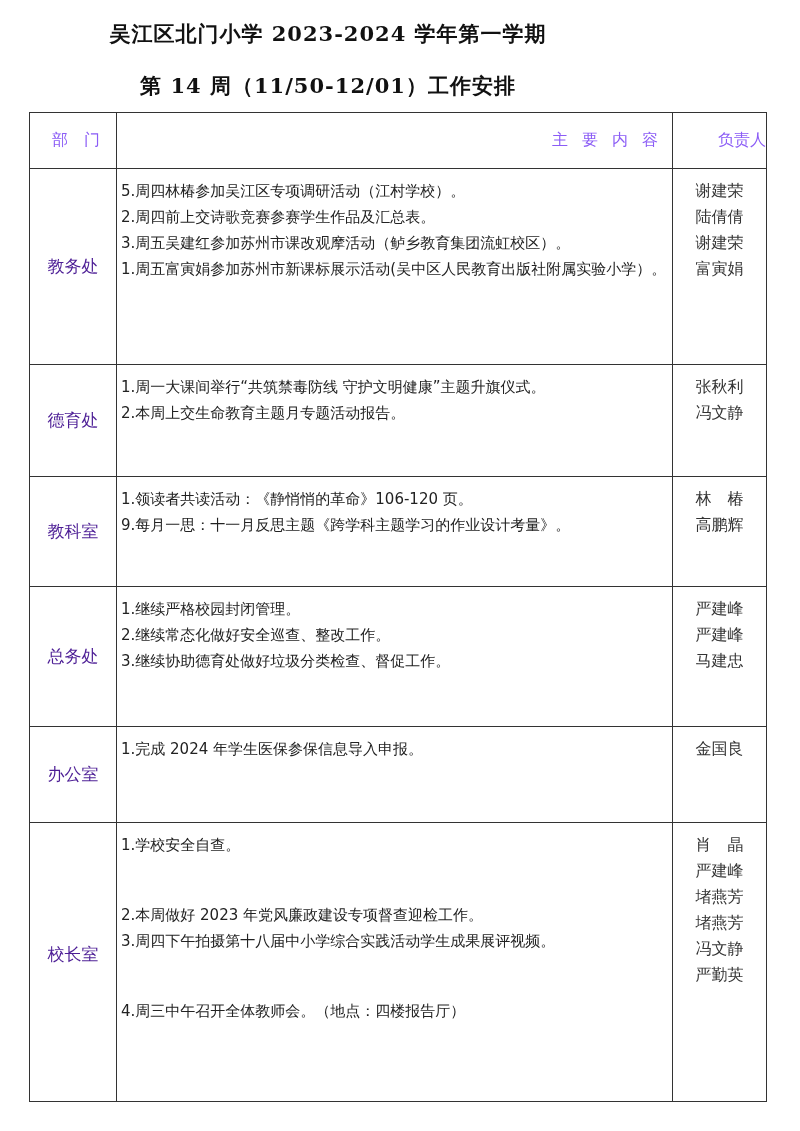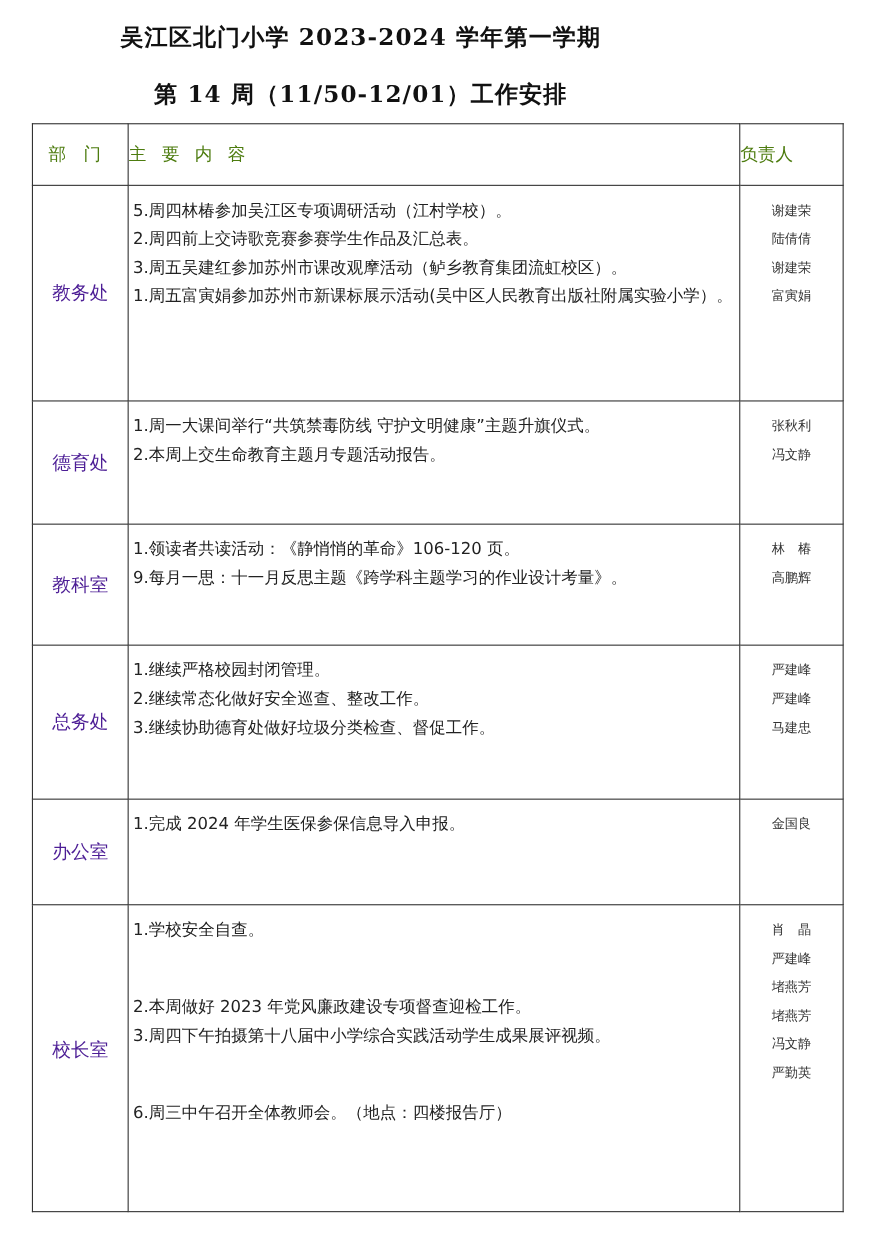"部门" th { color: #4d7c0f -> #8b5cf6; text-align: left -> right }
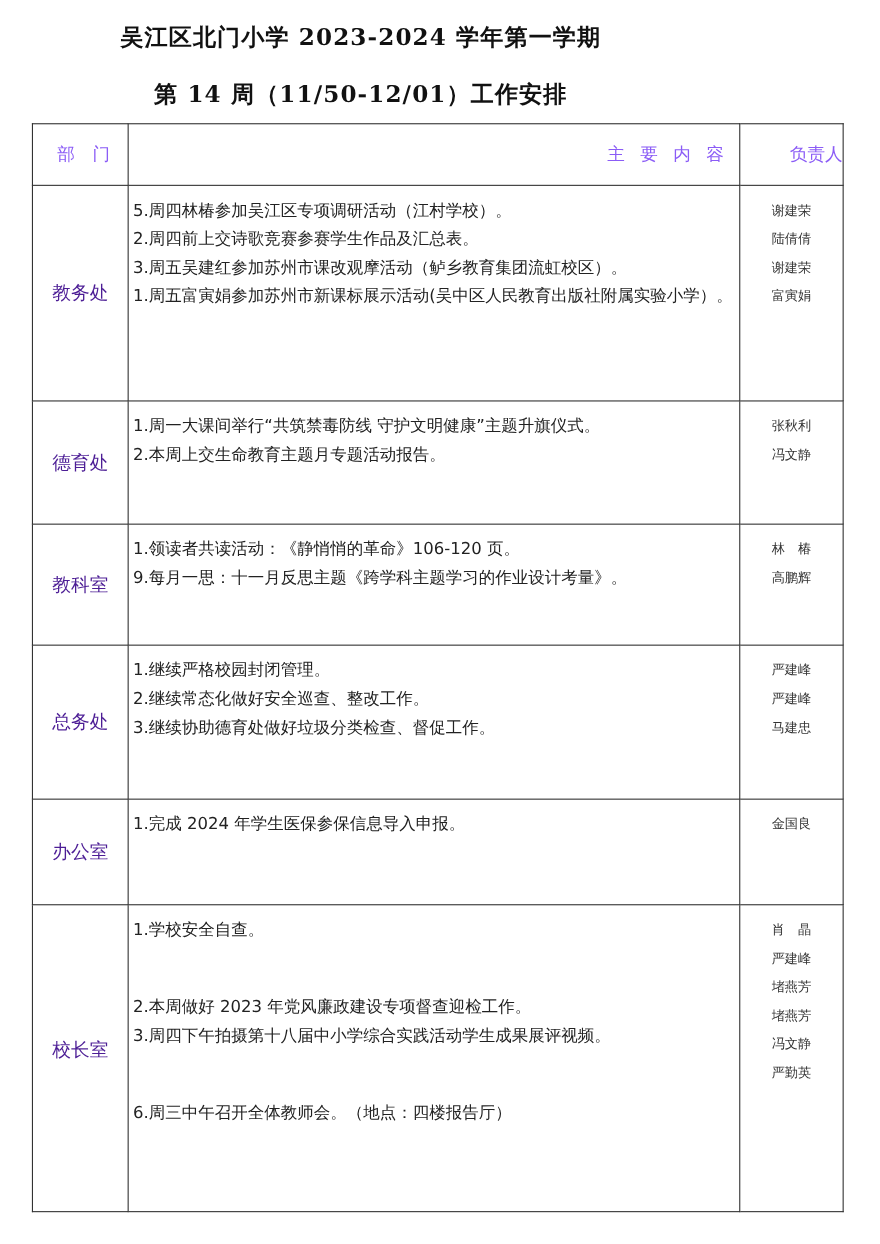"谢建荣" td.owners { font-size: 12px -> 16px }
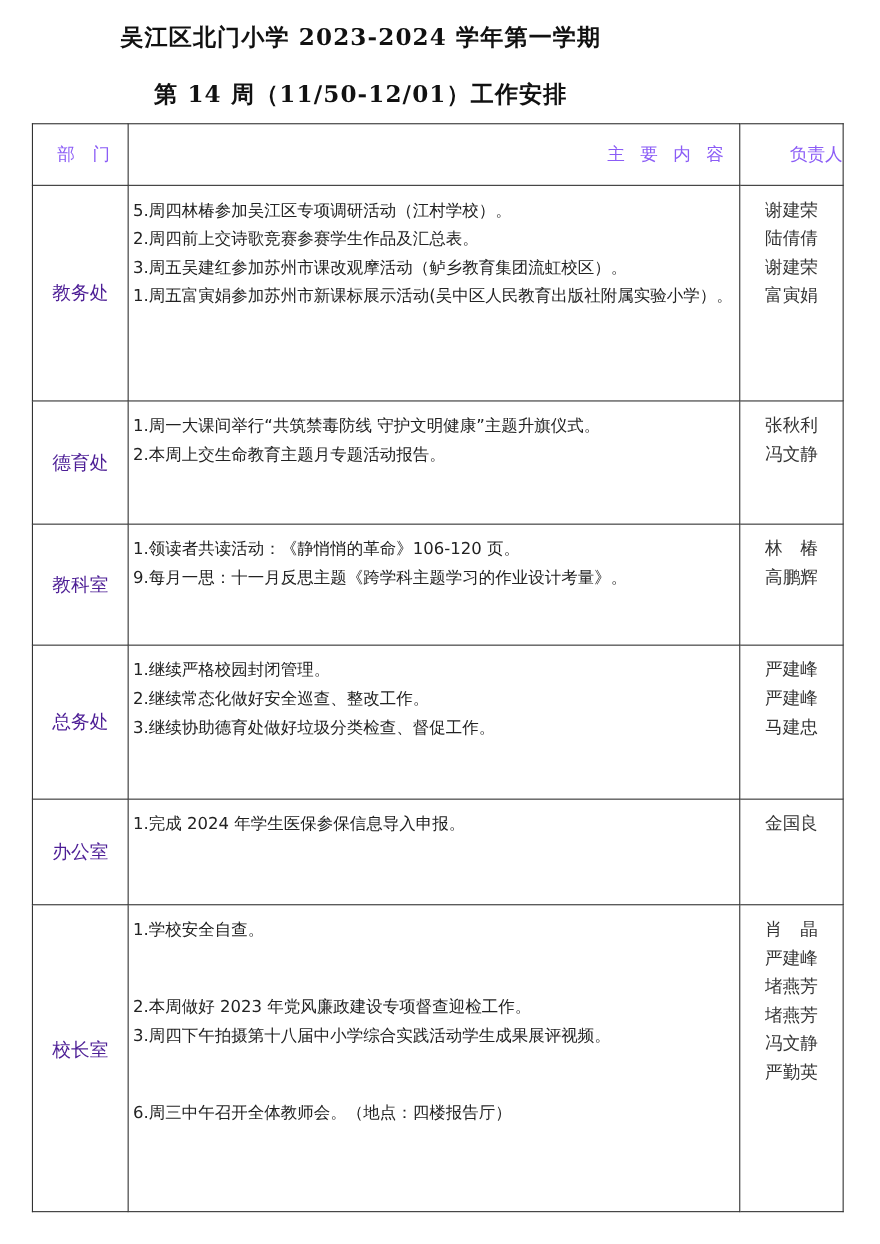"6.周三中午召开全体教师会。（地点：四楼报告厅）" span.item { text: 6 -> 4 }
